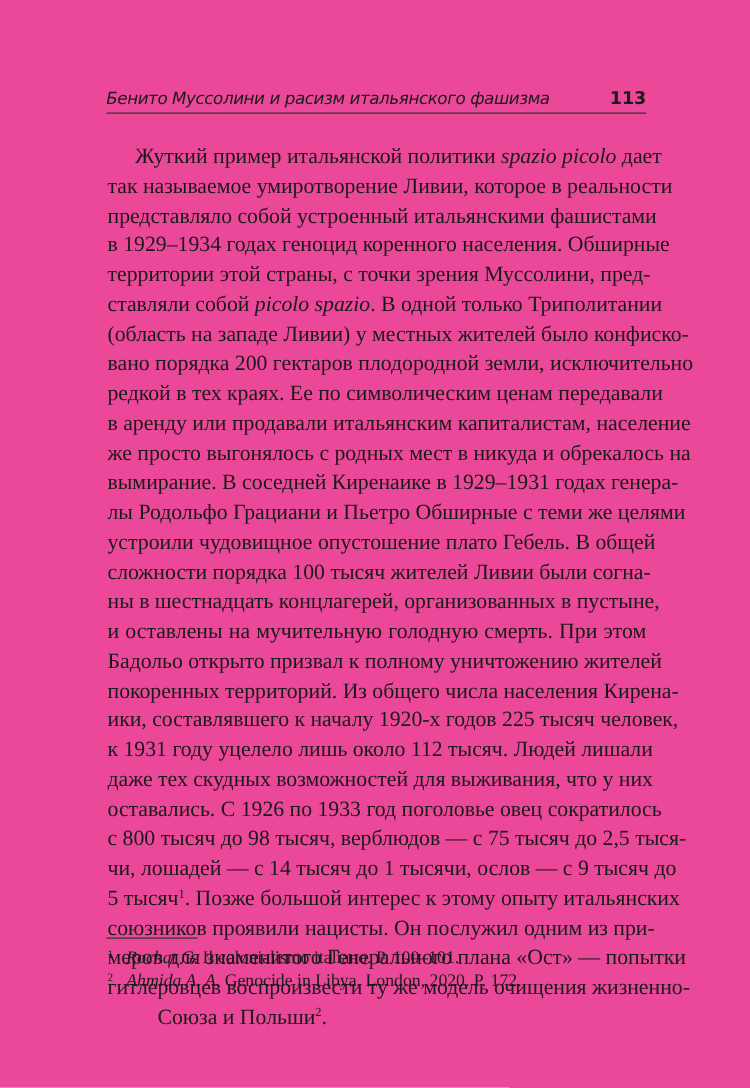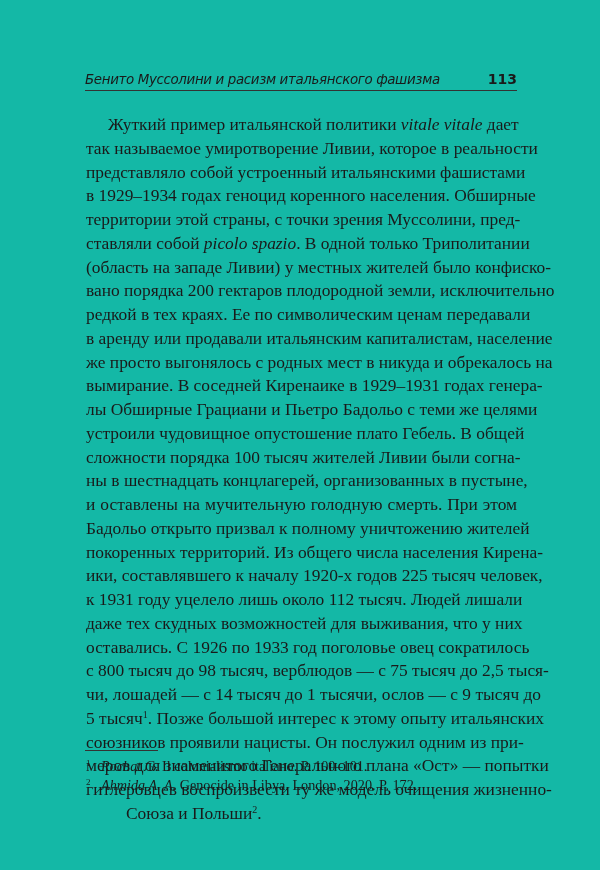"Бенито Муссолини и расизм итальянского" .page { background: #14b8a6 -> #ec4899 }
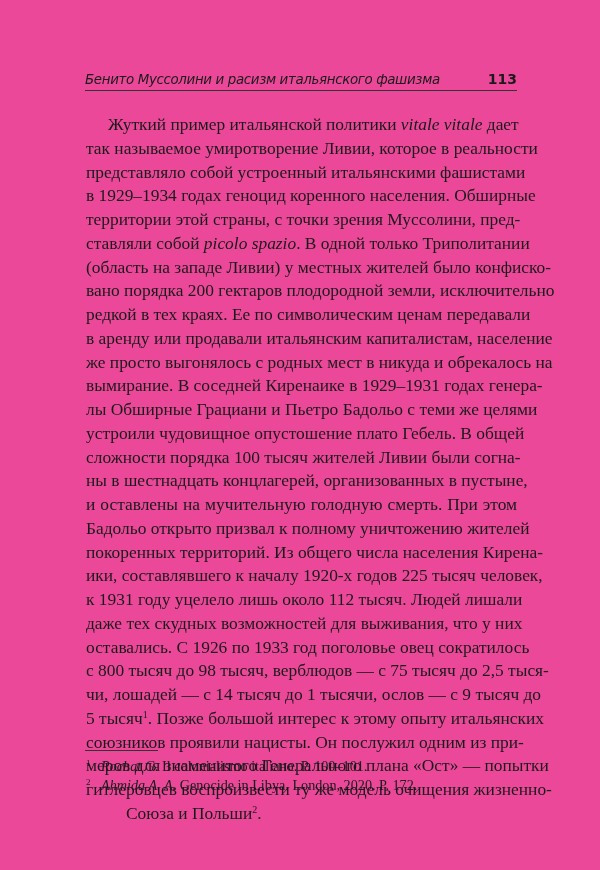"vitale vitale" em { text: vitale vitale -> spazio picolo }
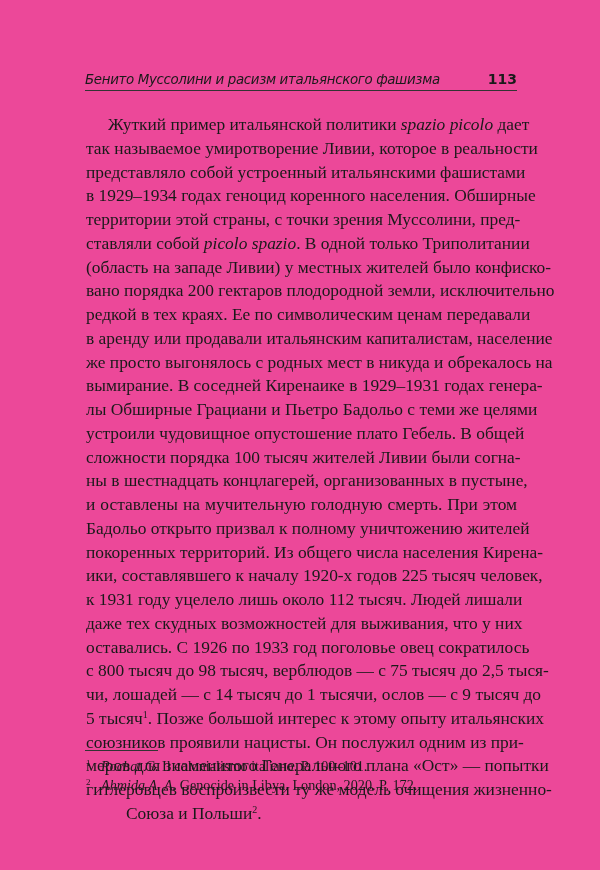"лы Обширные Грациани и Пьетро" span { text: Обширные Грациани и Пьетро Бадольо -> Родольфо Грациани и Пьетро Обширные }
